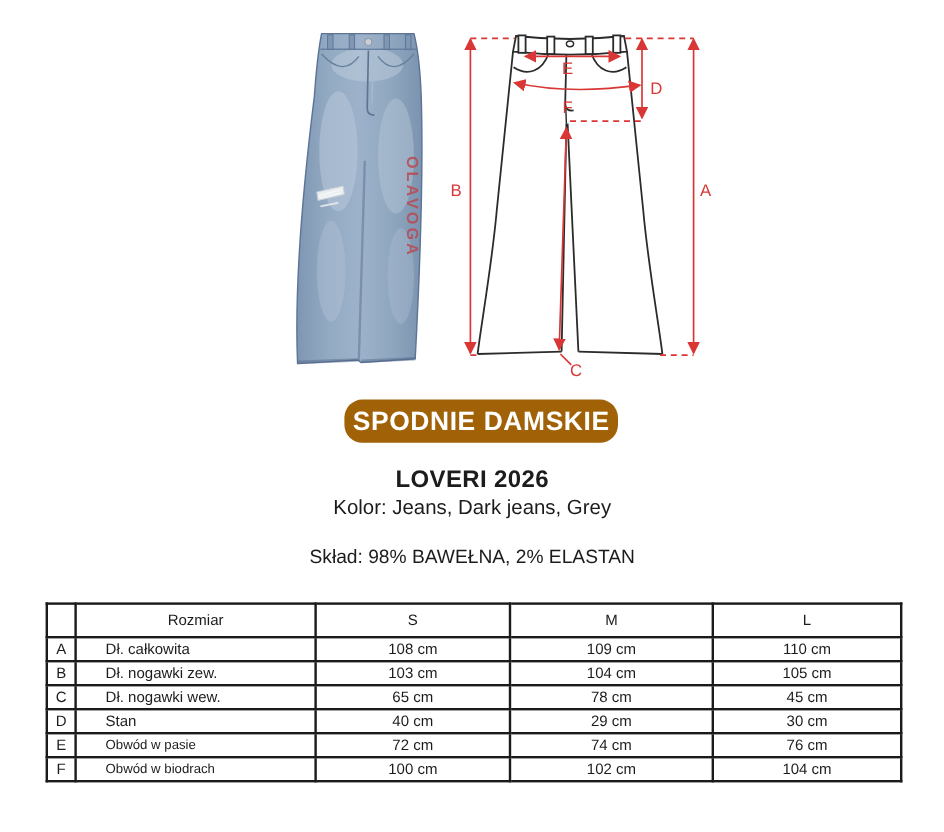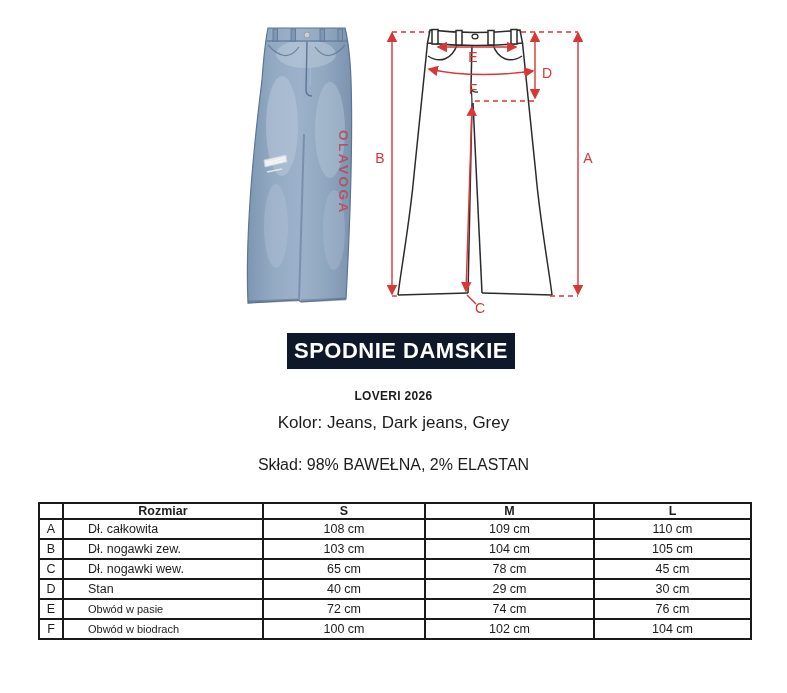"SPODNIE DAMSKIE" #title-bar { background: #0f172a -> #a16207; border-radius: none -> 15px }
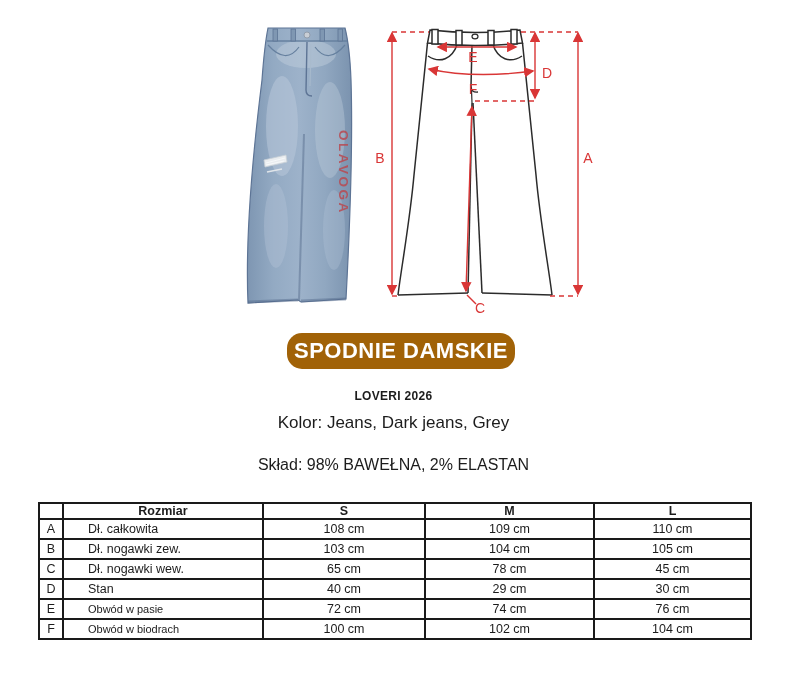"LOVERI 2026" #model-line { font-size: 12px -> 20px }
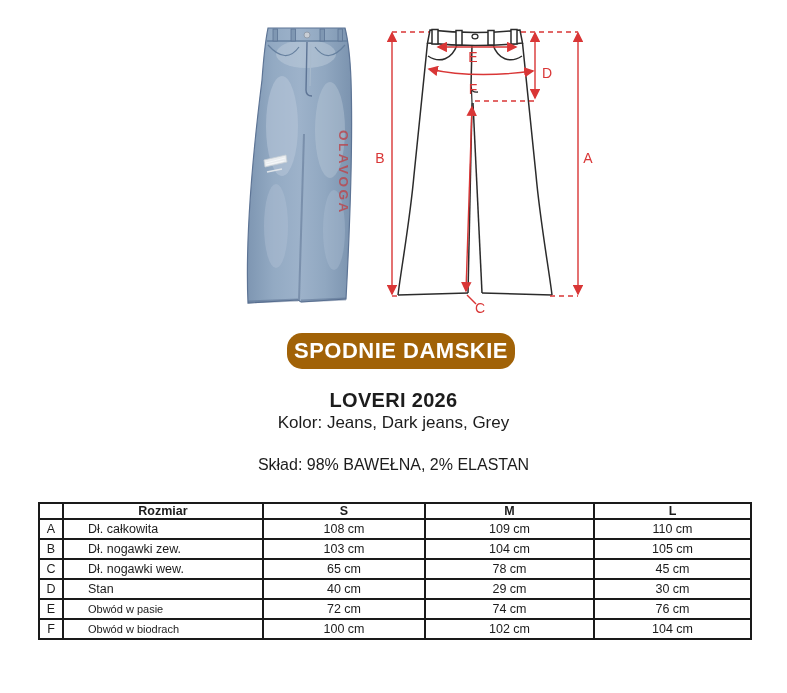"Rozmiar" #size-table tr.hdr th { font-weight: bold -> none; height: 16px -> 28px }
